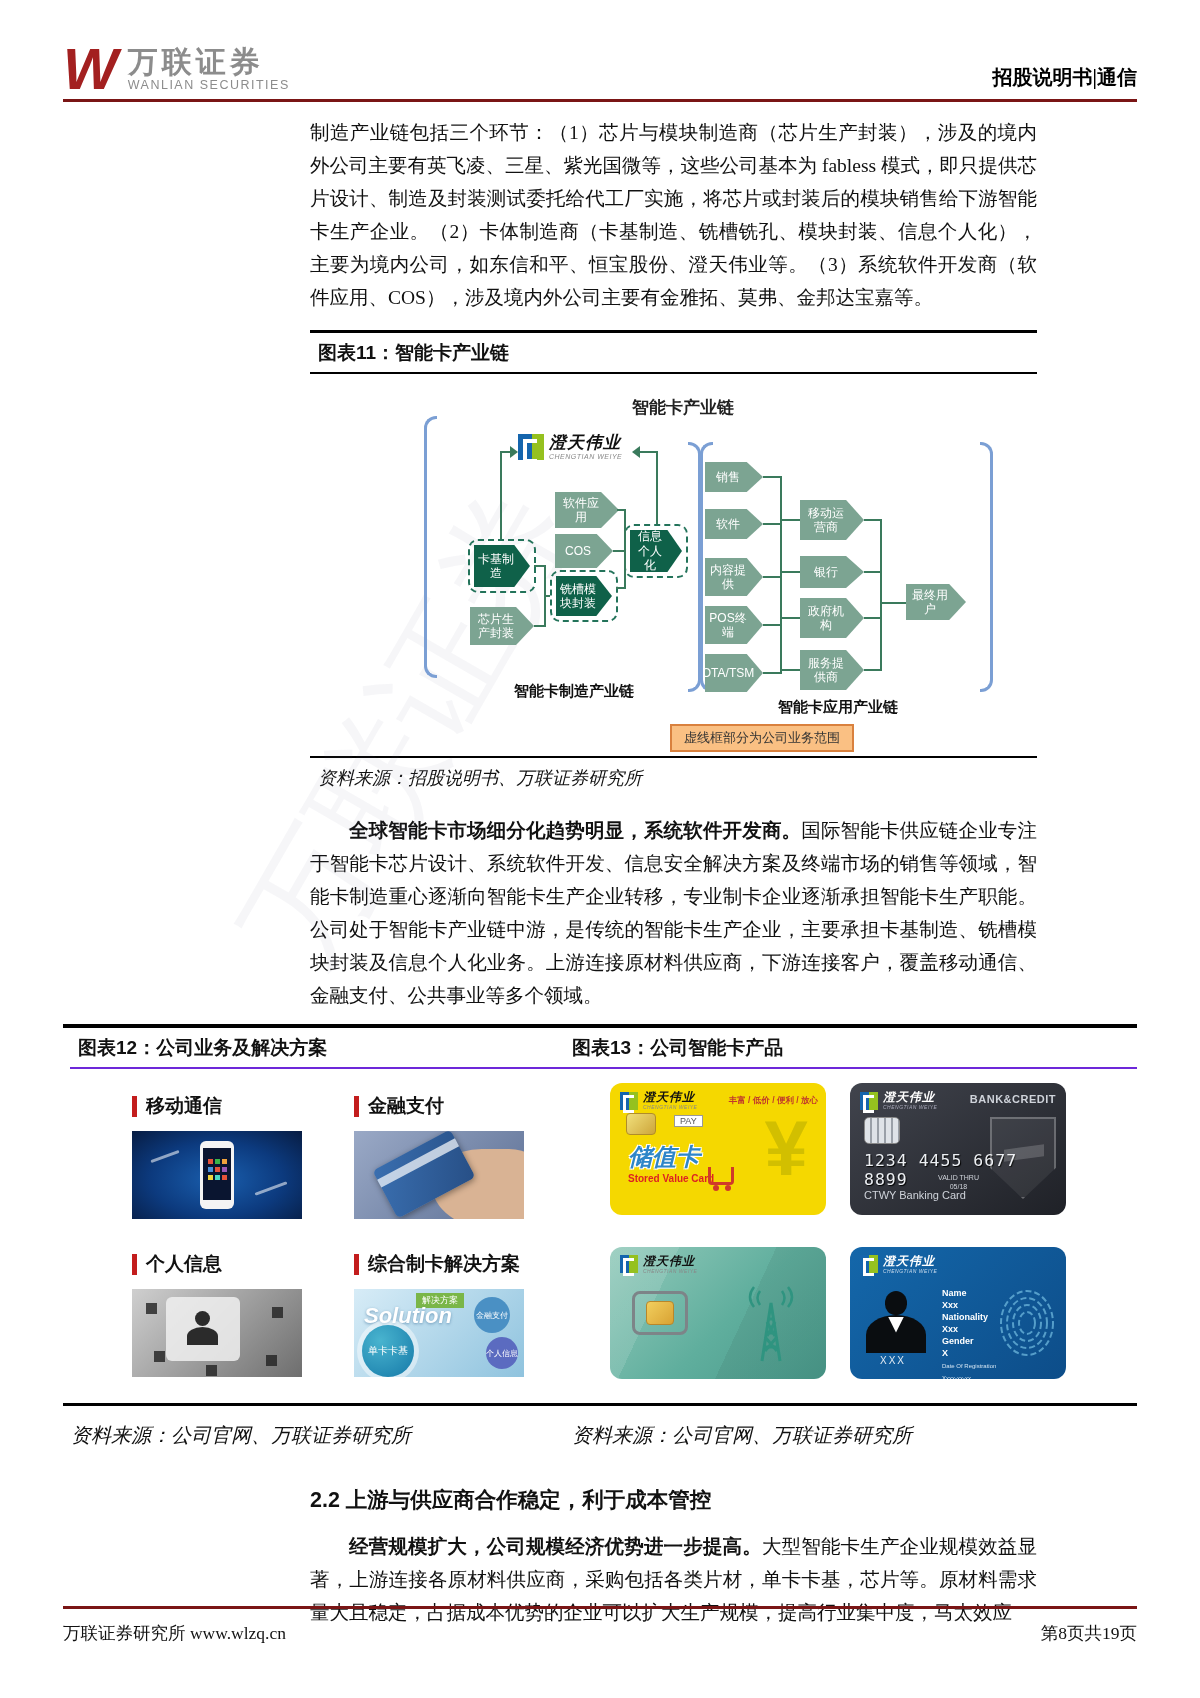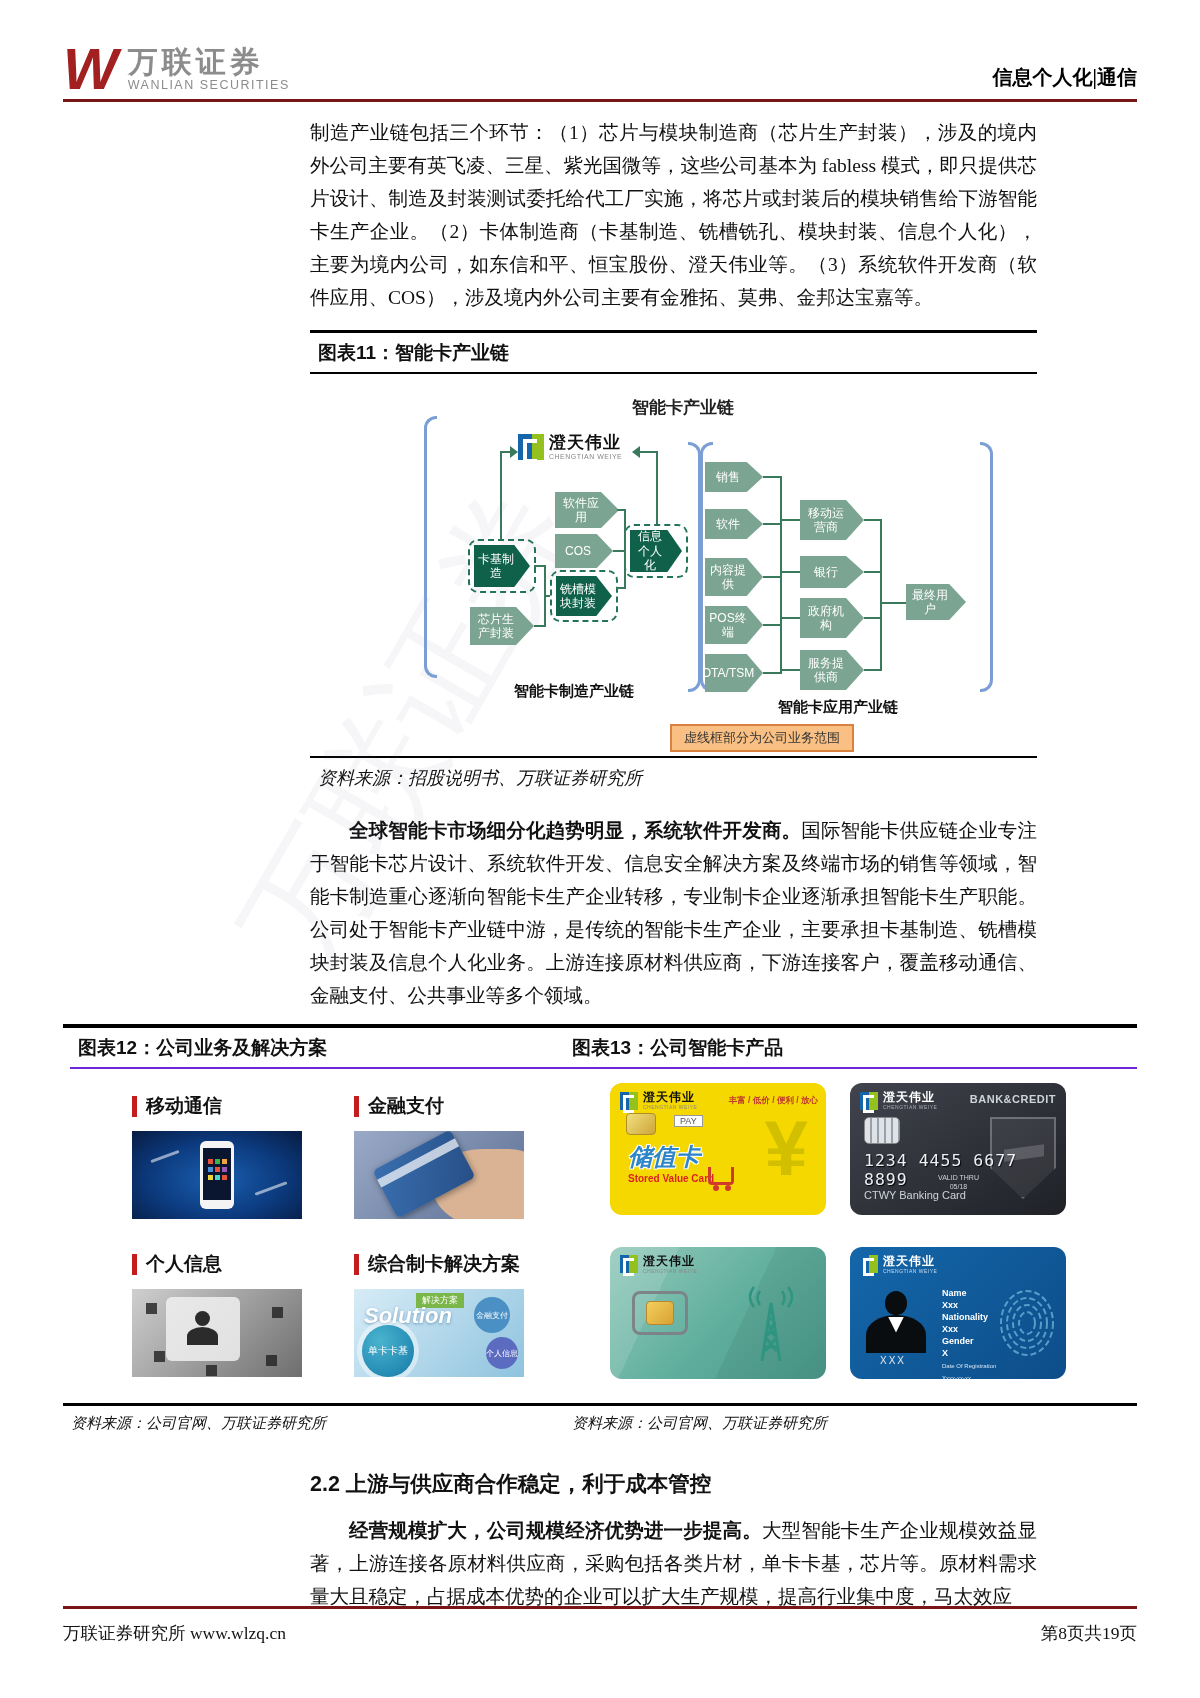"信息个人化|通信" div.hdr-right { text: 信息个人化 -> 招股说明书 }
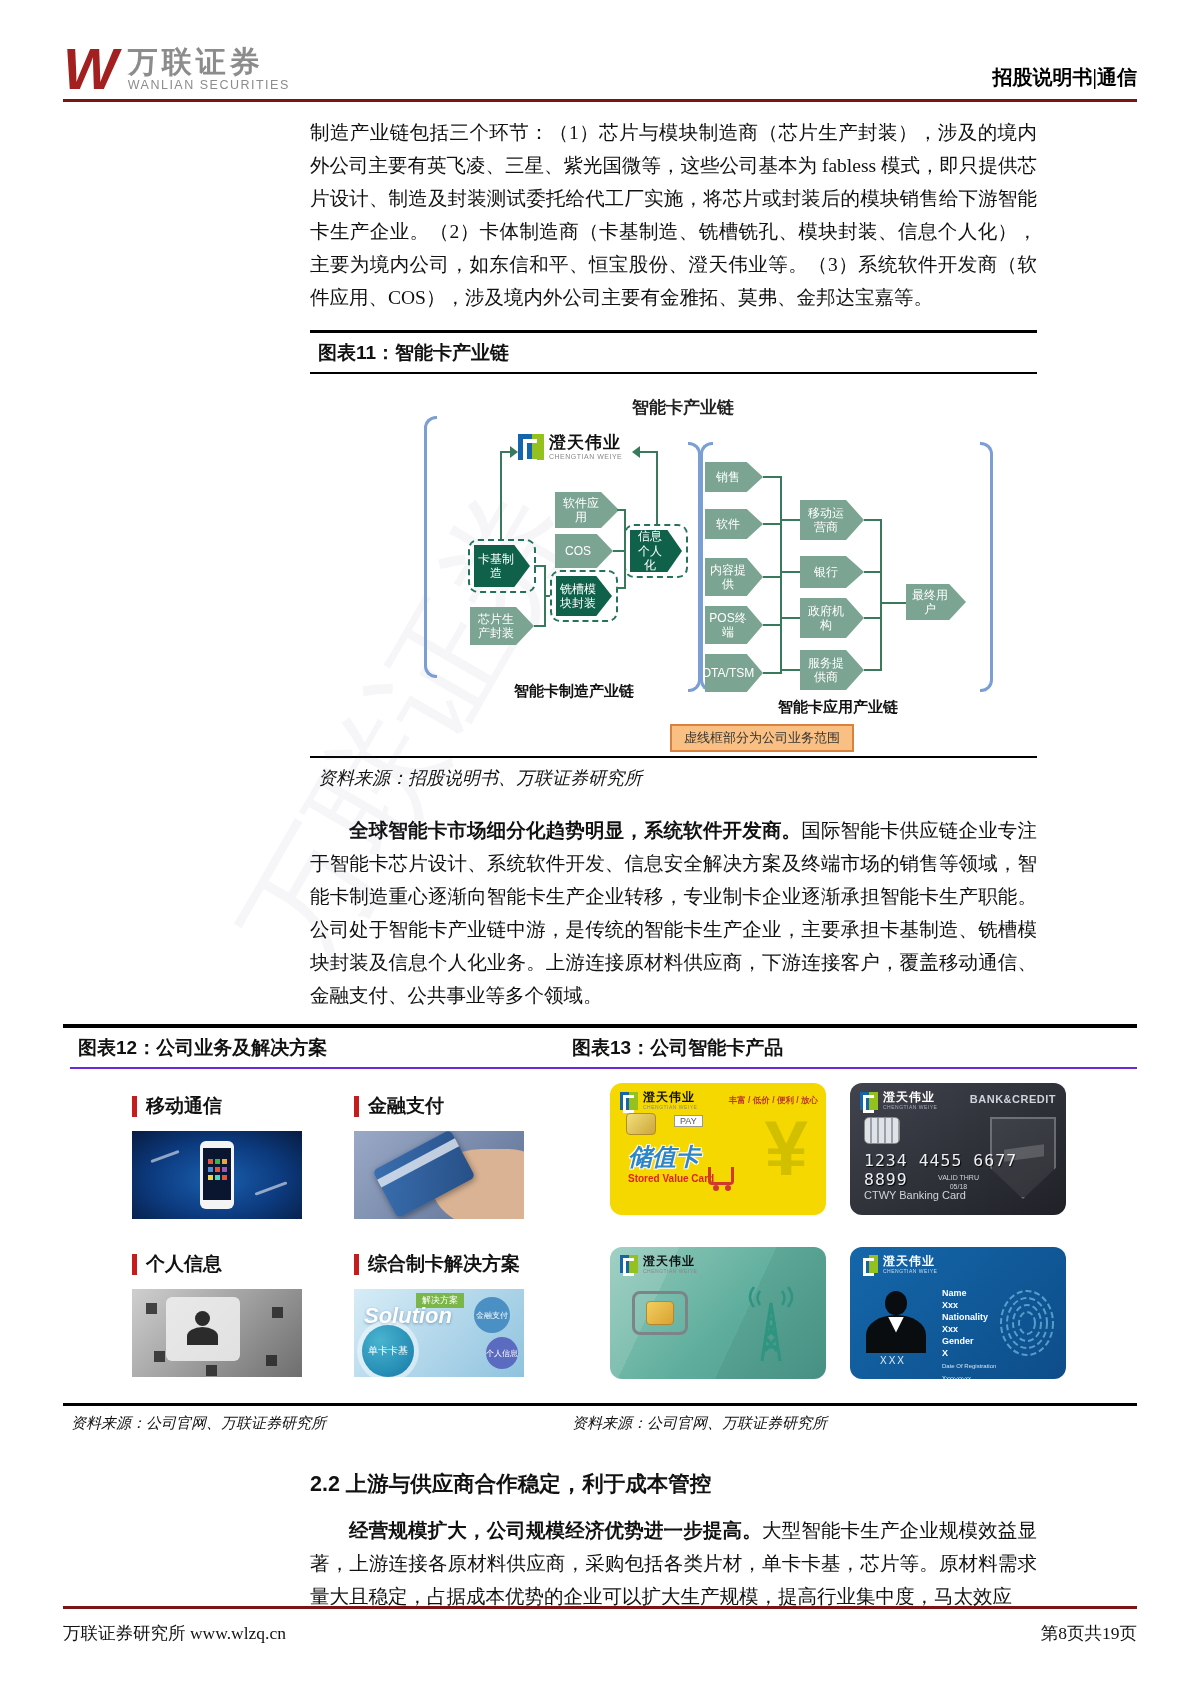"澄天伟业" .ct-logo { font-style: none -> italic }
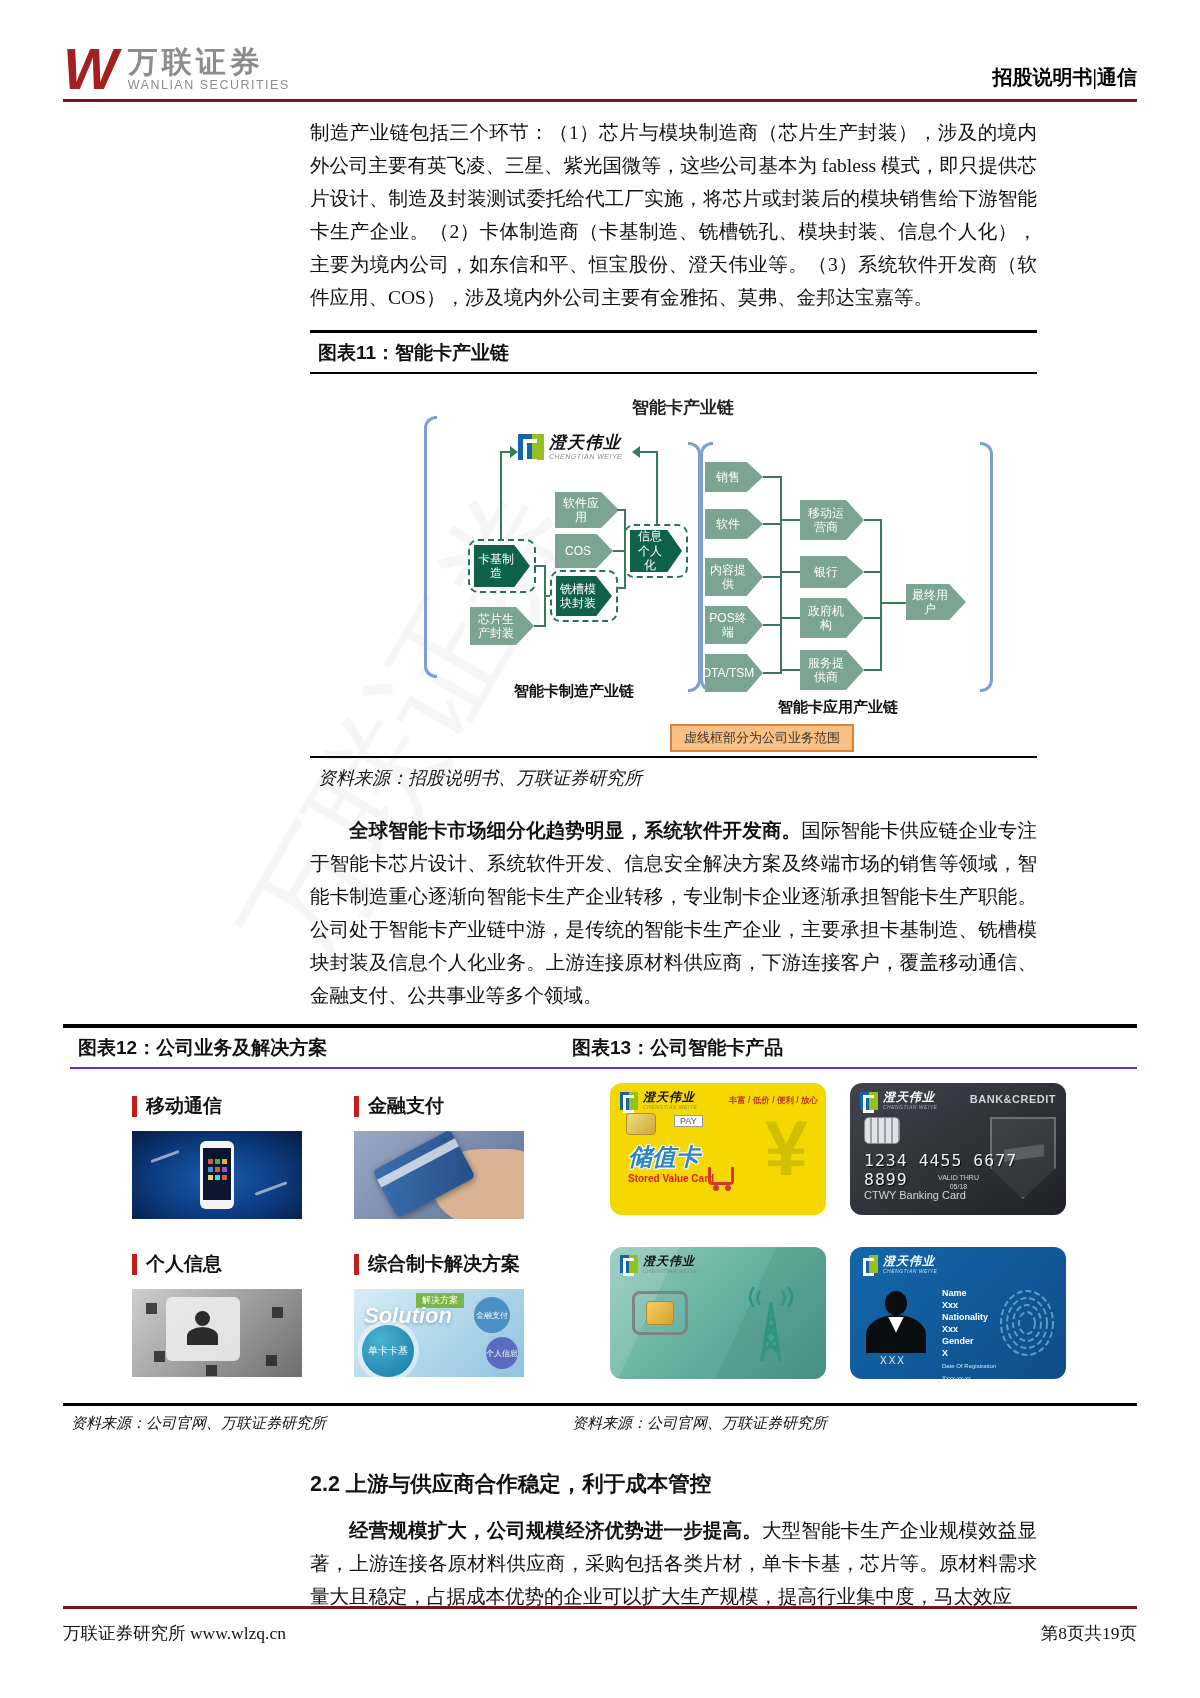"资料来源：公司官网、万联证券研究所" .srcrow div { font-size: 15px -> 20px; margin-top: none -> 8px }
